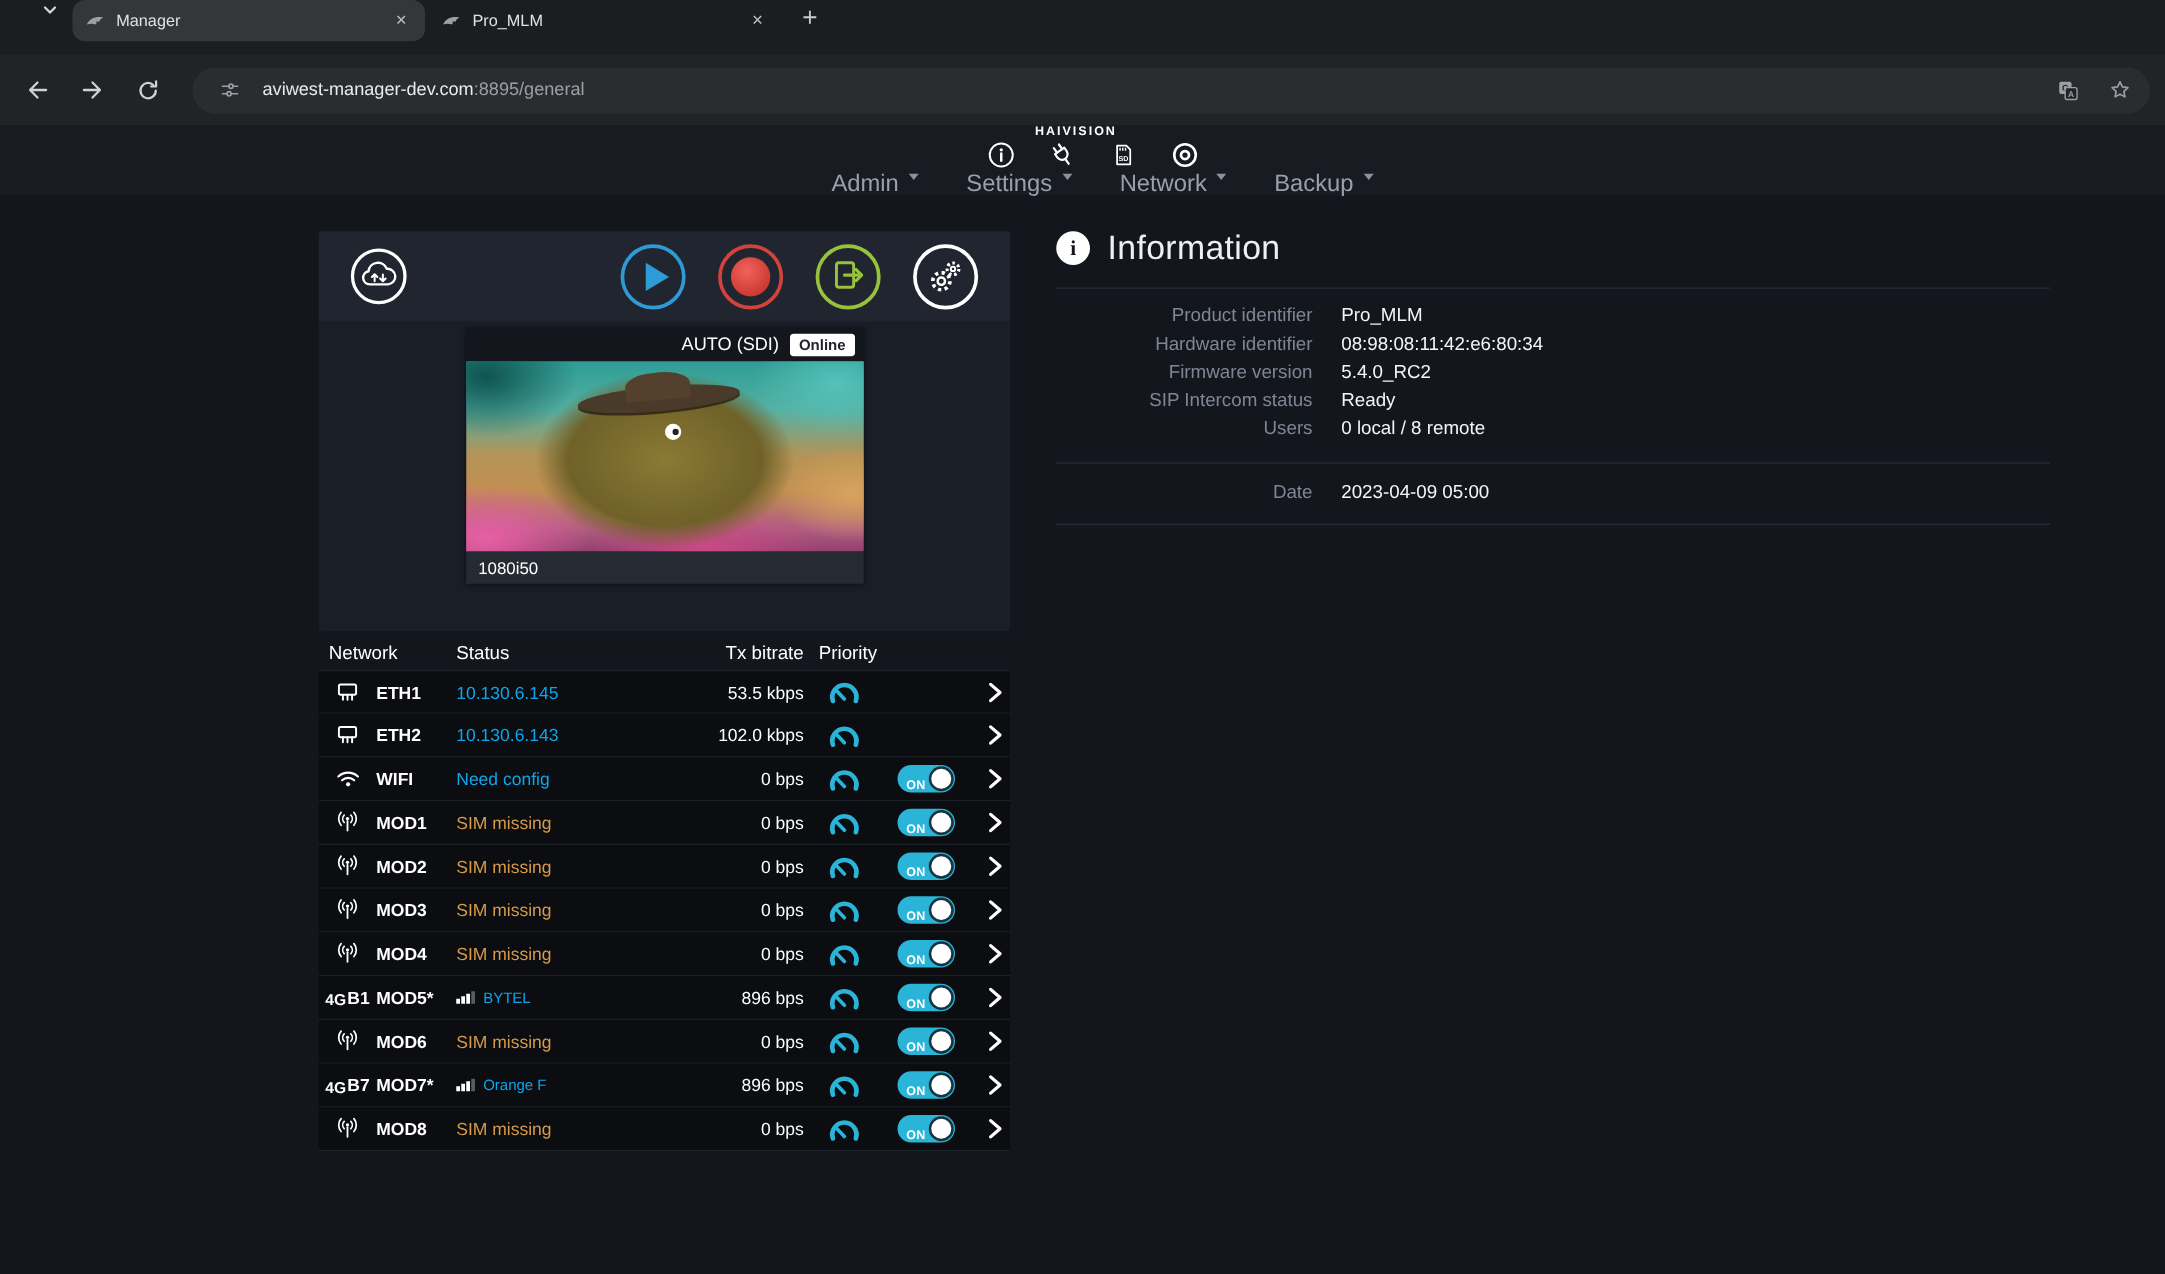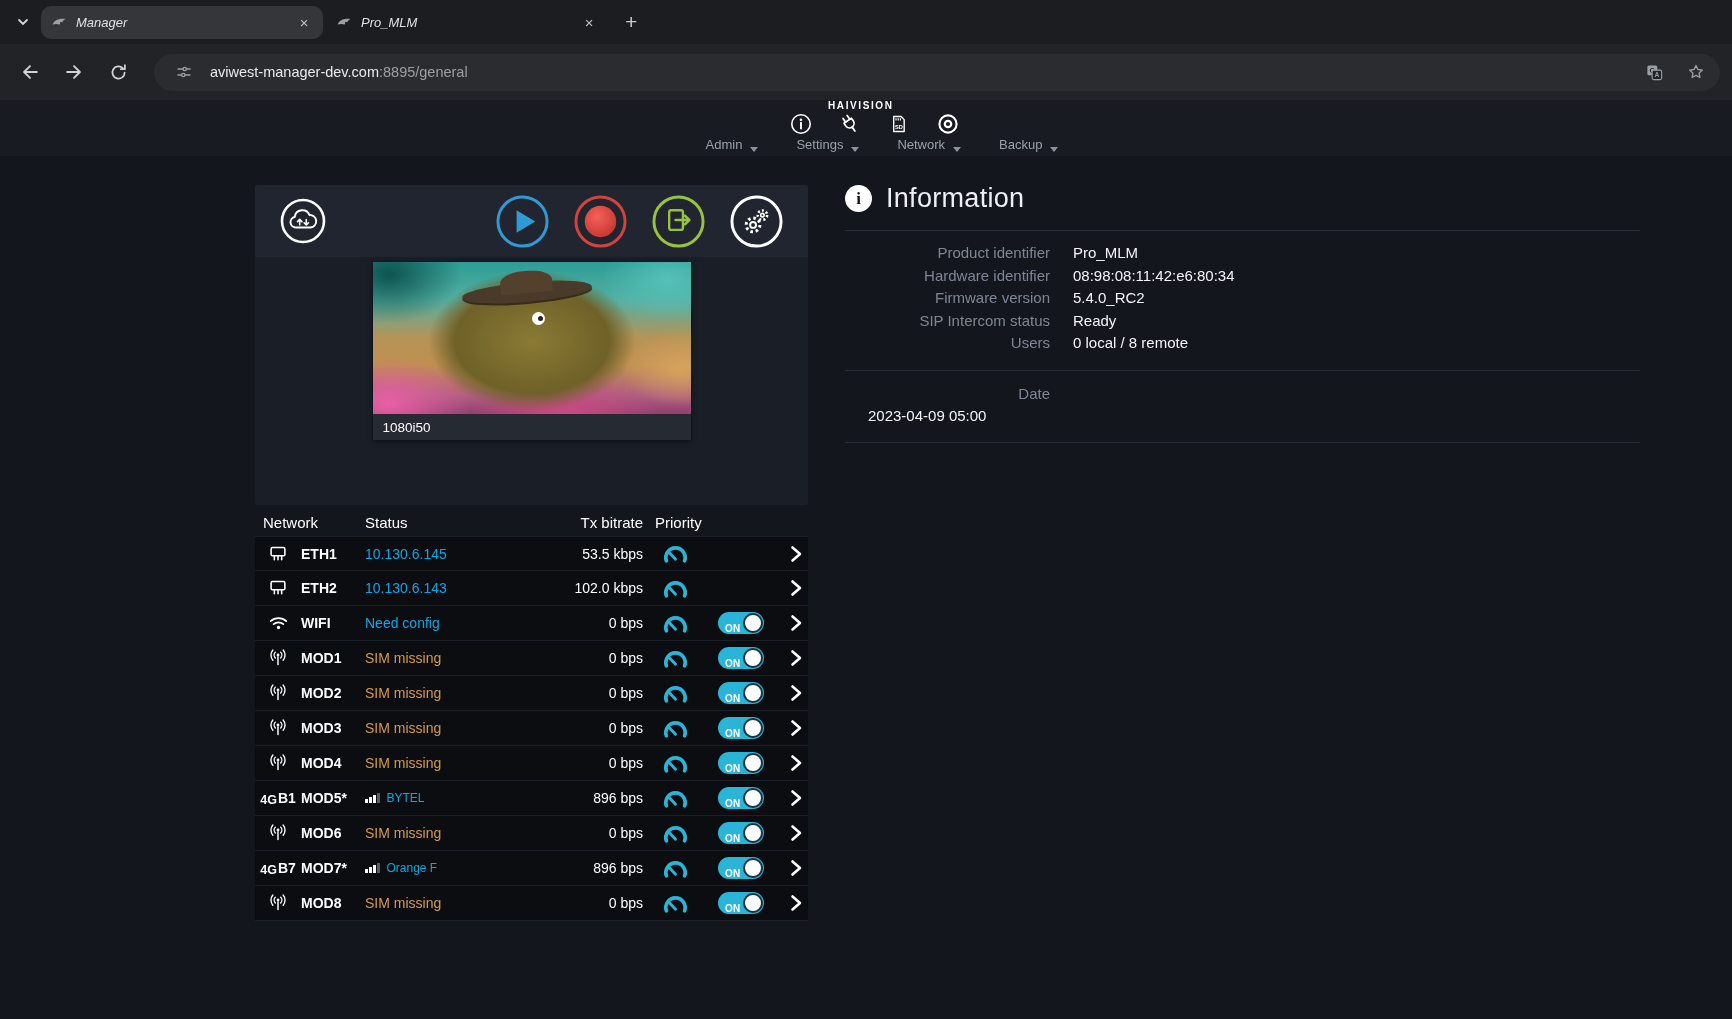"Manager" .tabstrip { align-items: center -> flex-start; font-style: italic -> none; padding-left: 8px -> 25px }
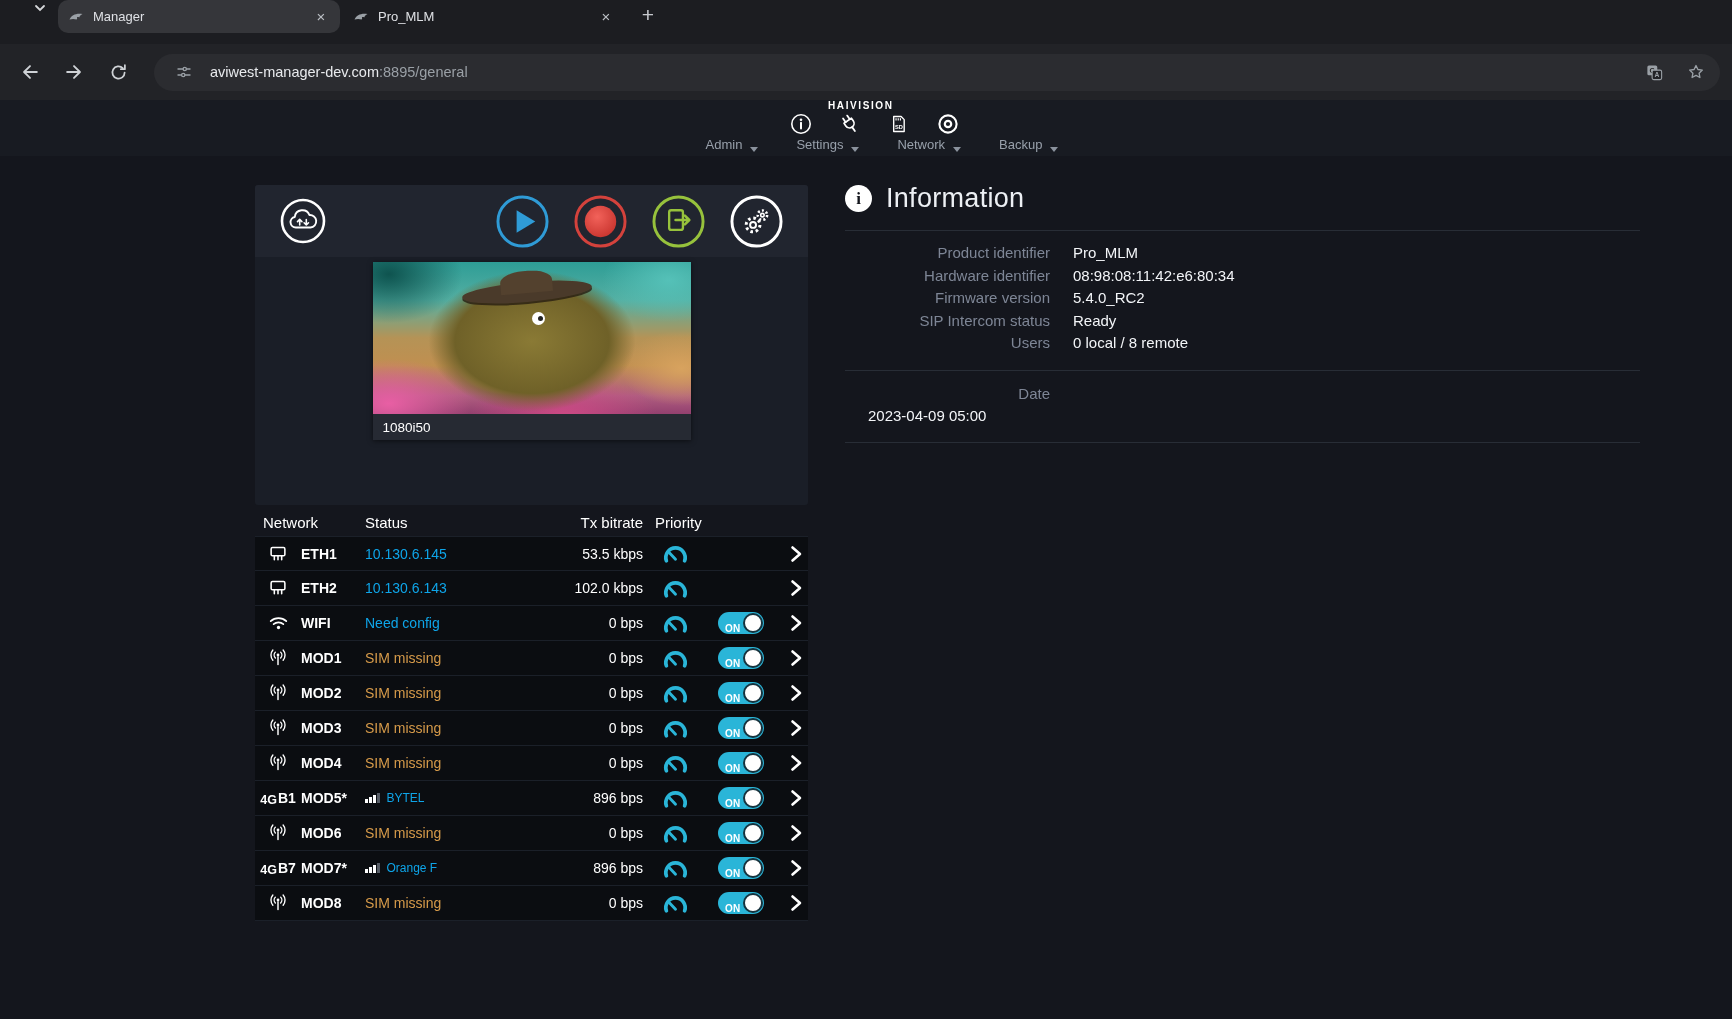"Admin" .menu { align-items: flex-end -> flex-start; font-size: 13px -> 19px }
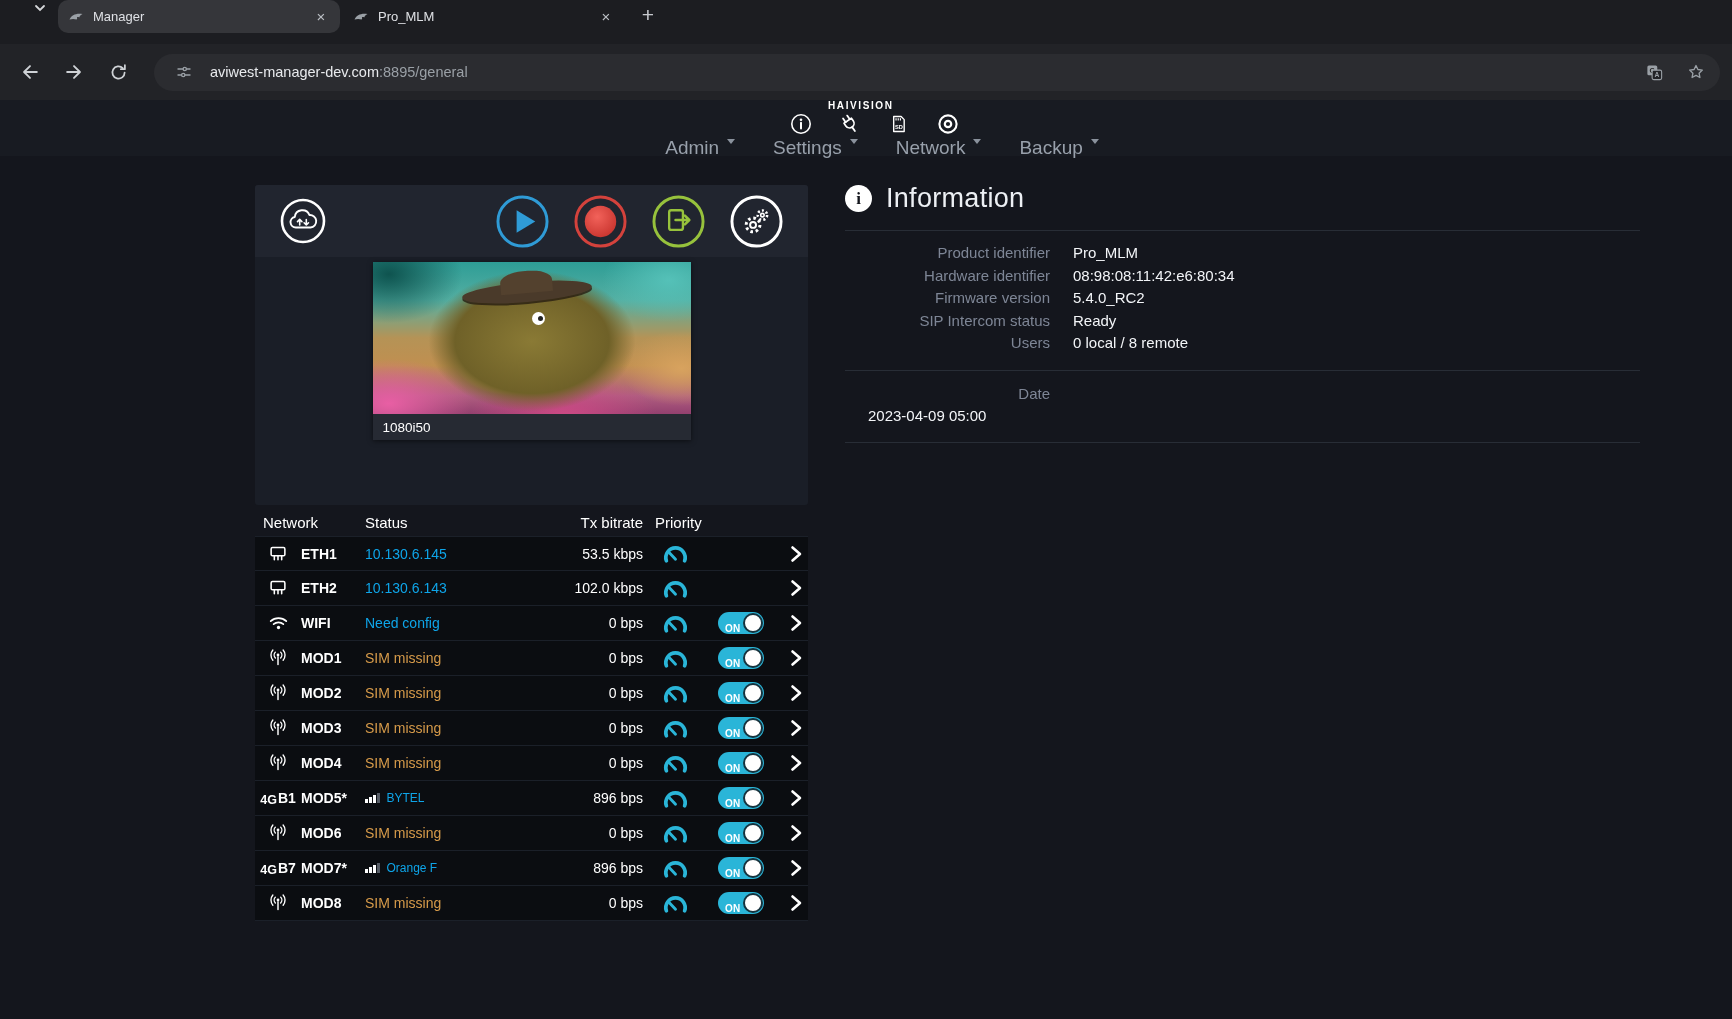"AUTO (SDI)" div.pv-head { html: none -> <div> <span>AUTO (SDI)</span> <span>Online</span> </div> }
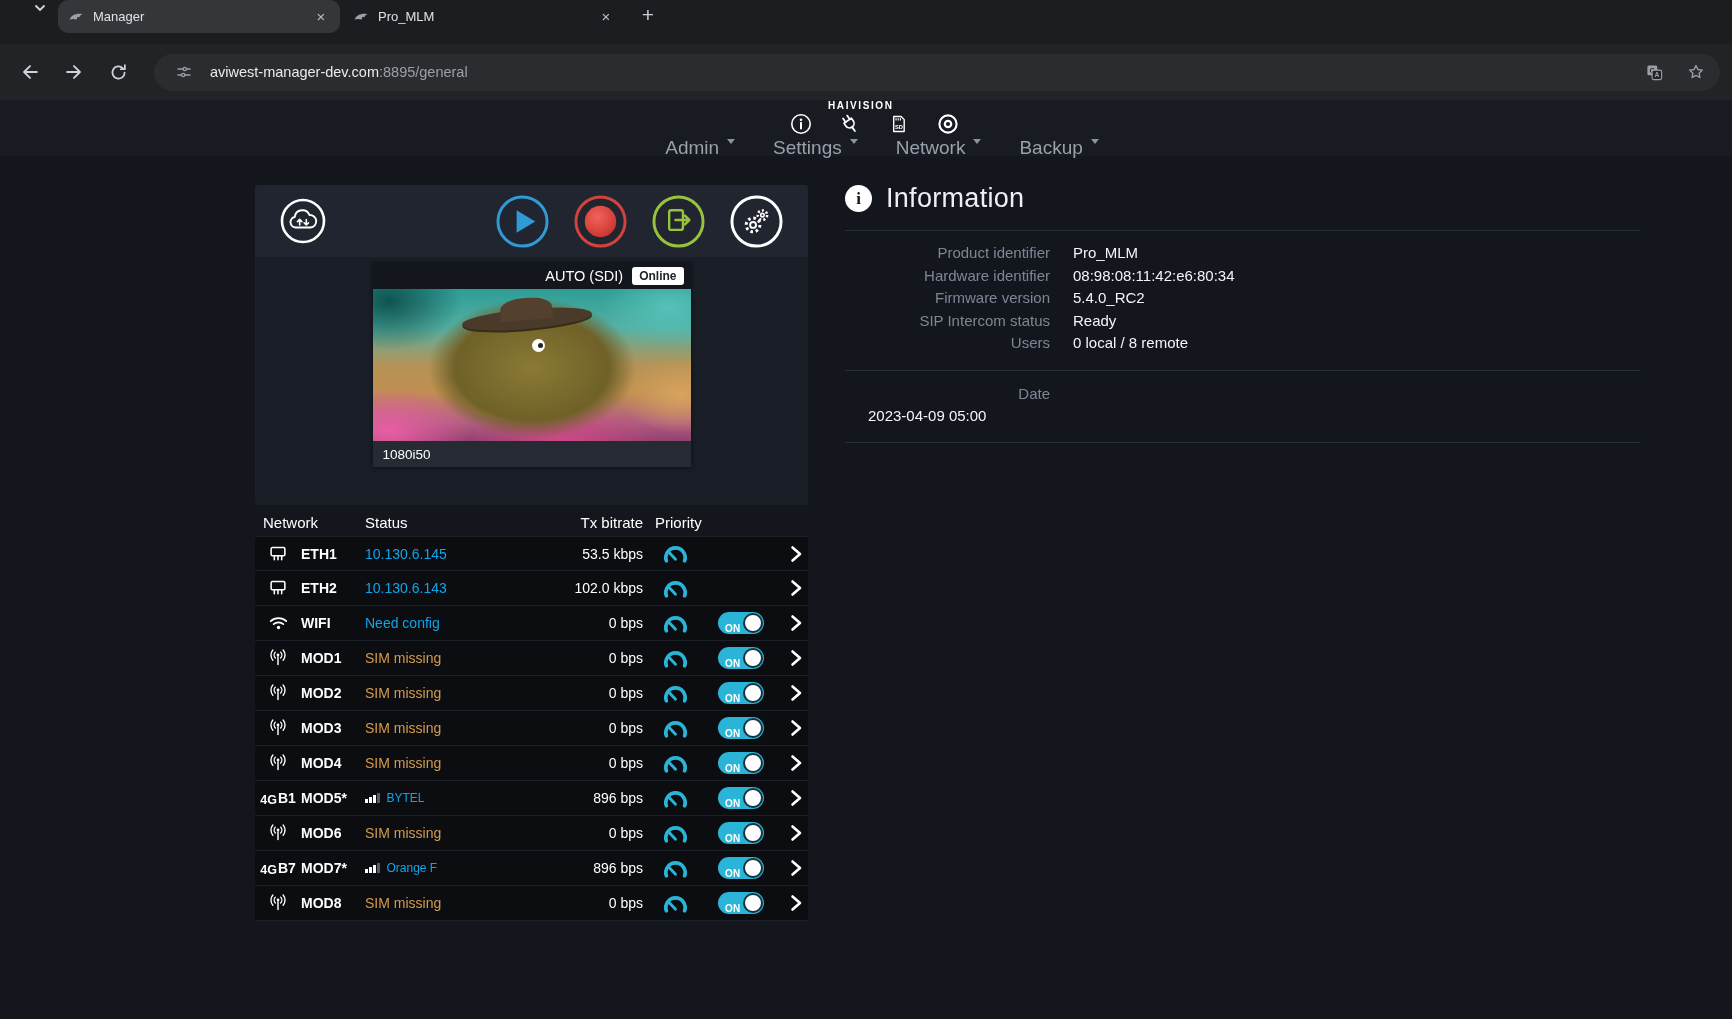"Date" .info-daterow { flex-direction: column -> none }
